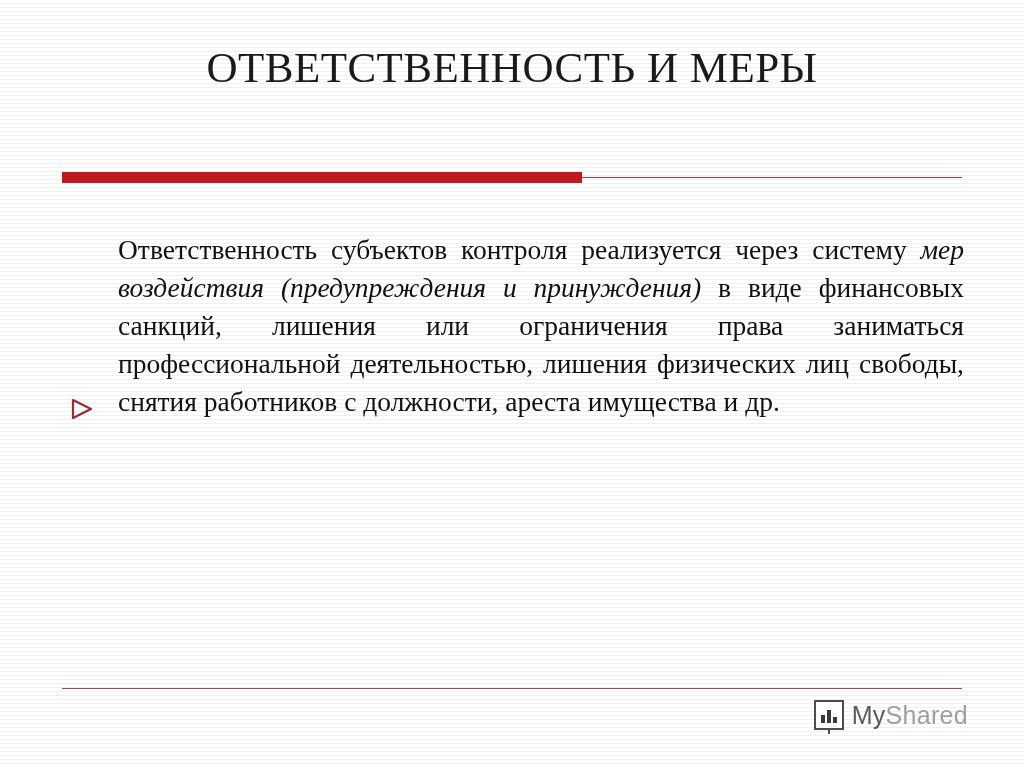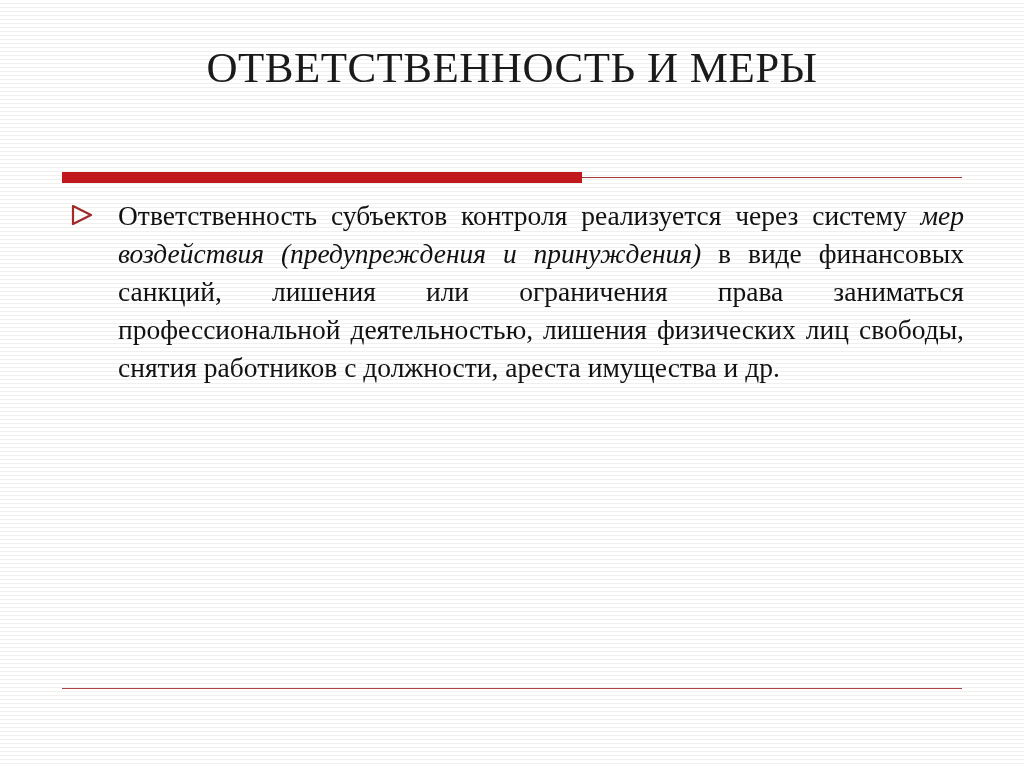"Ответственность субъектов контроля" .bullet-row { align-items: flex-start -> flex-end; margin-top: none -> 34px }
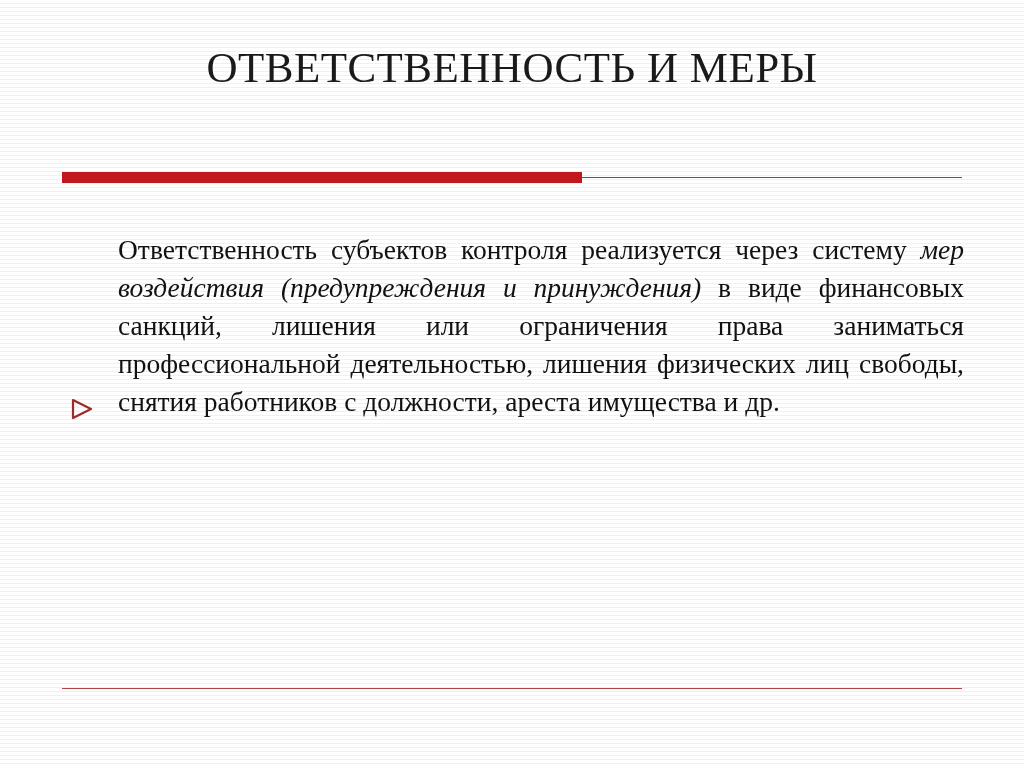"MyShared" div.logo { html: none -> <div> <div> <div></div> <div></div> <div></div> <div></div> </div> <div><span>My</span><span>Shared</span></div> </div> }
